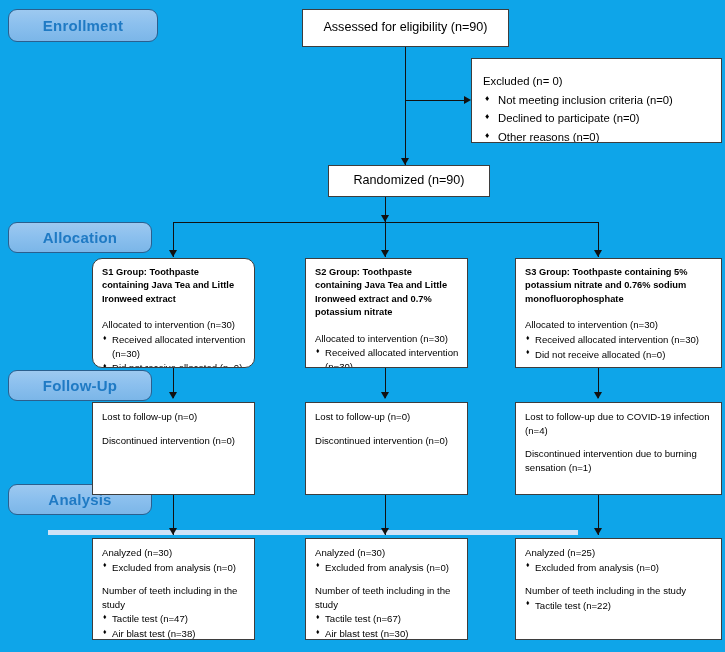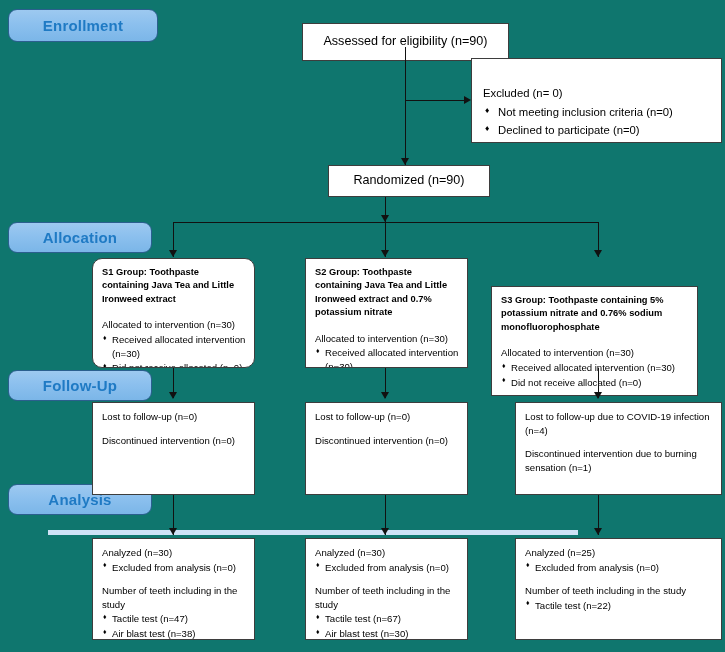"Enrollment" #diagram { background: #0f766e -> #0ea5e9 }
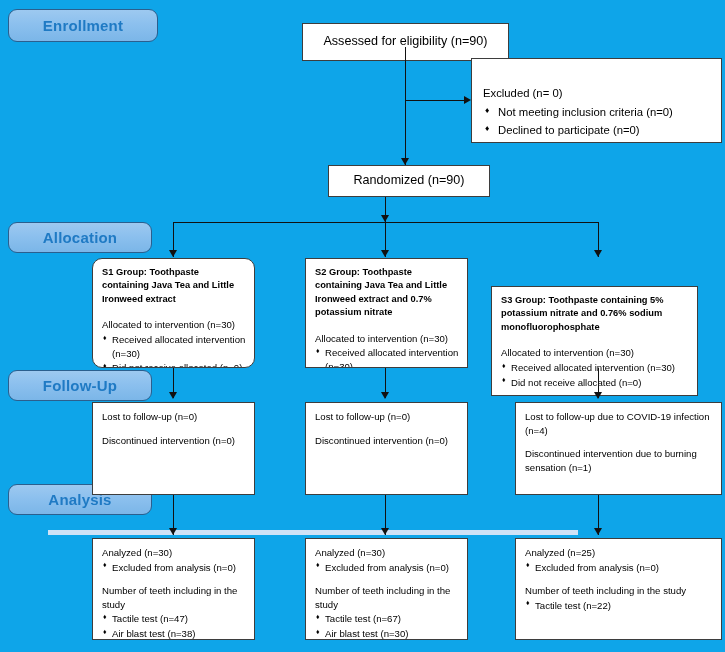"Assessed for eligibility (n=90)" div.node { top: 23px -> 9px }
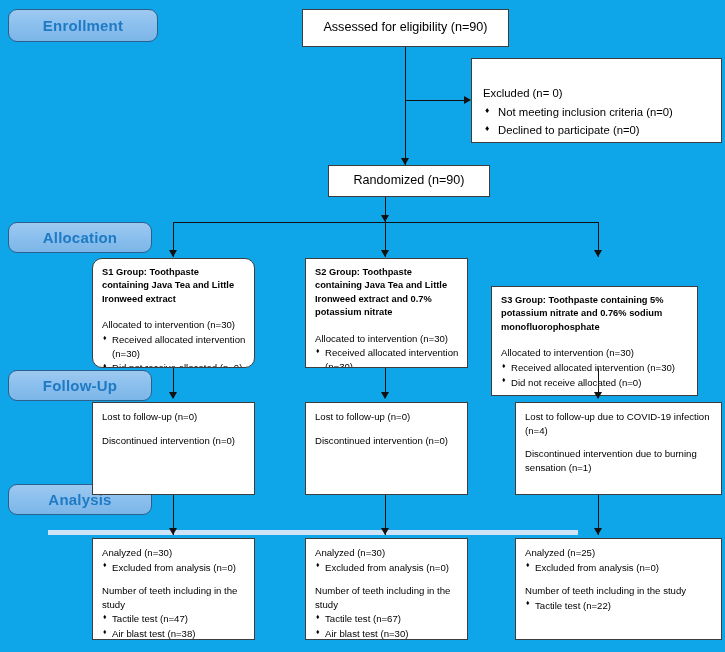"Excluded (n= 0)" .node.excluded { padding: 26px 8px 6px 11px -> 14px 8px 6px 11px }
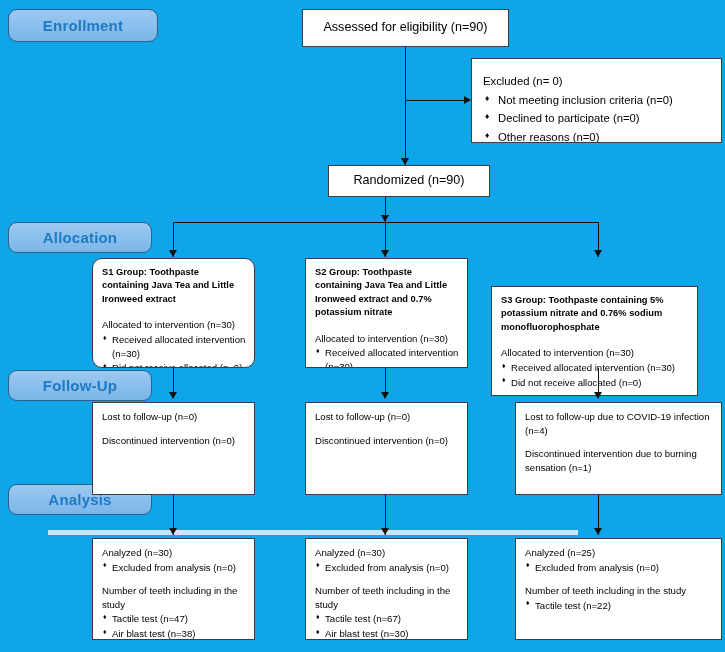"S3 Group: Toothpaste containing 5%" div.node { left: 491px -> 515px; margin-top: 28px -> none }
